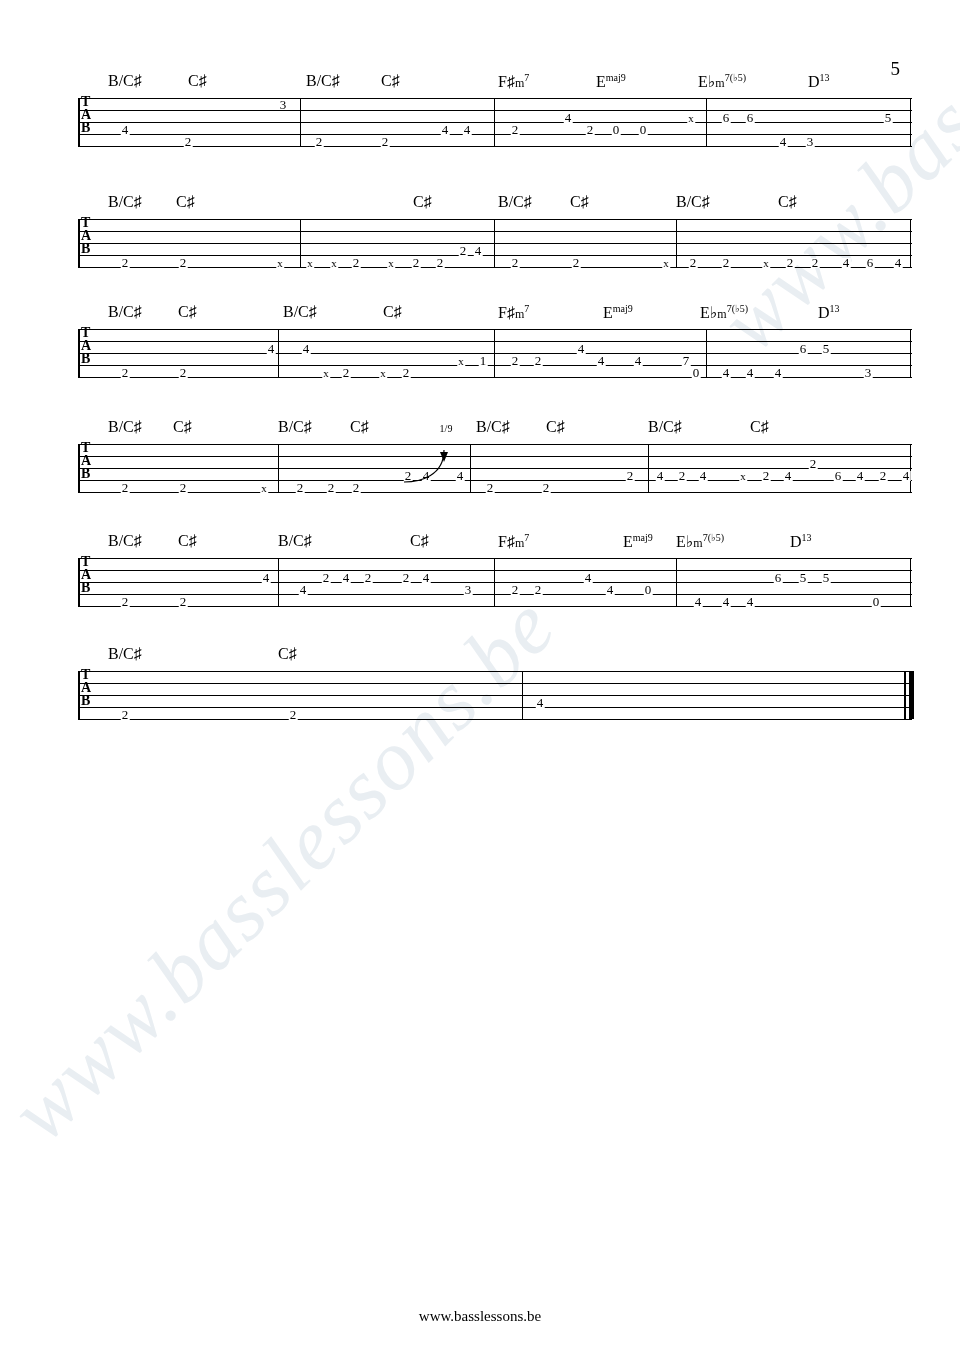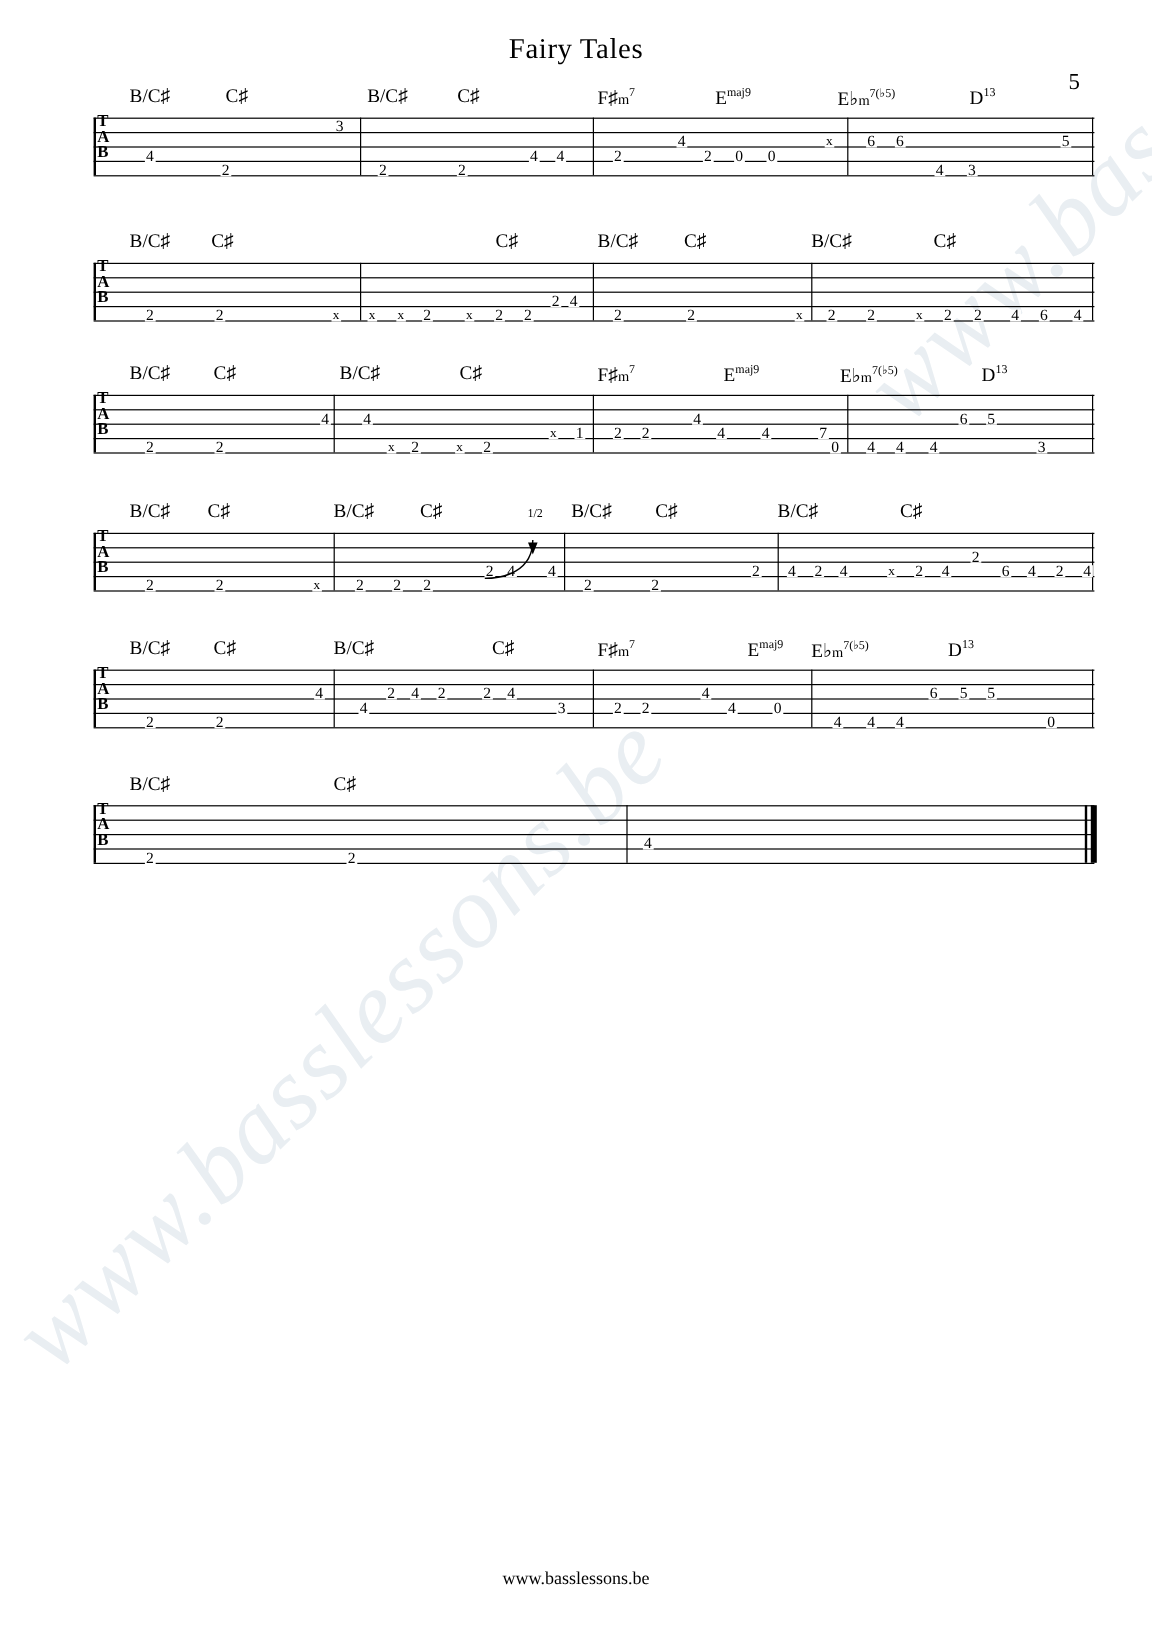"Fairy Tales" div.doc-title { html: <div>Fairy Tales</div> -> none }
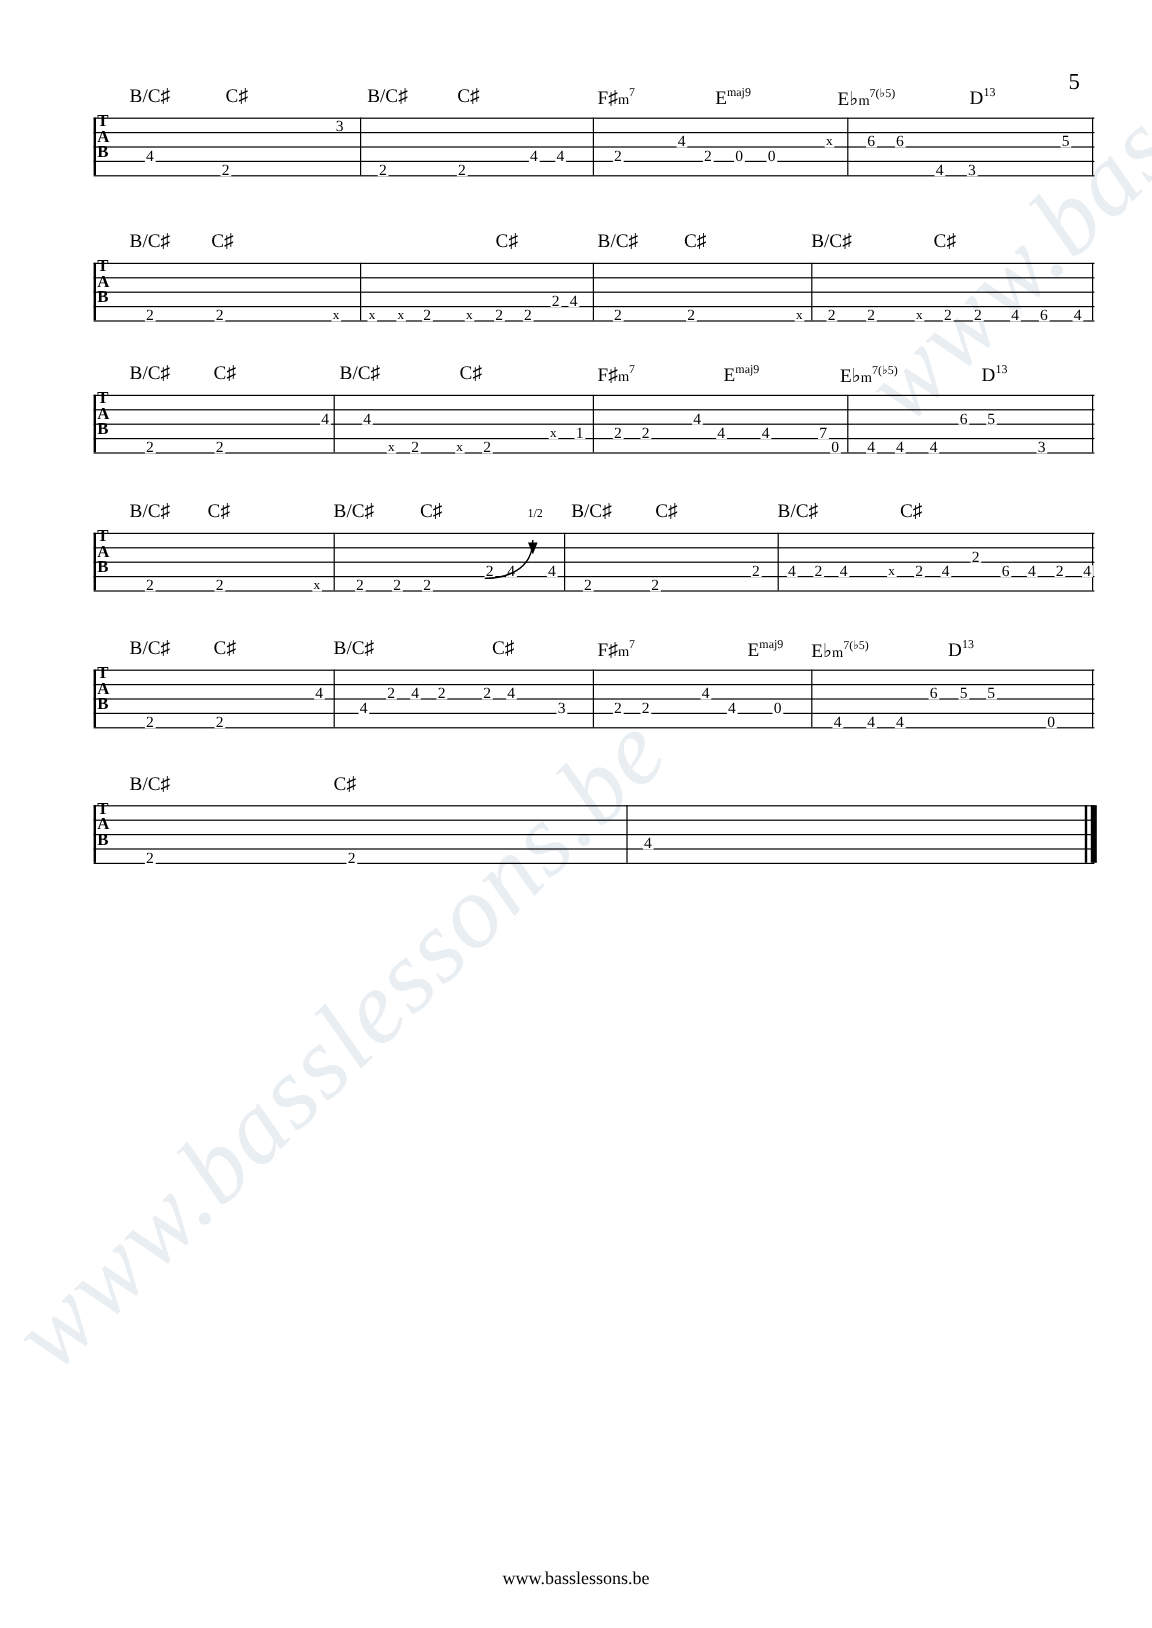"1/2" div.bend-label { text: 1/2 -> 1/9 }
